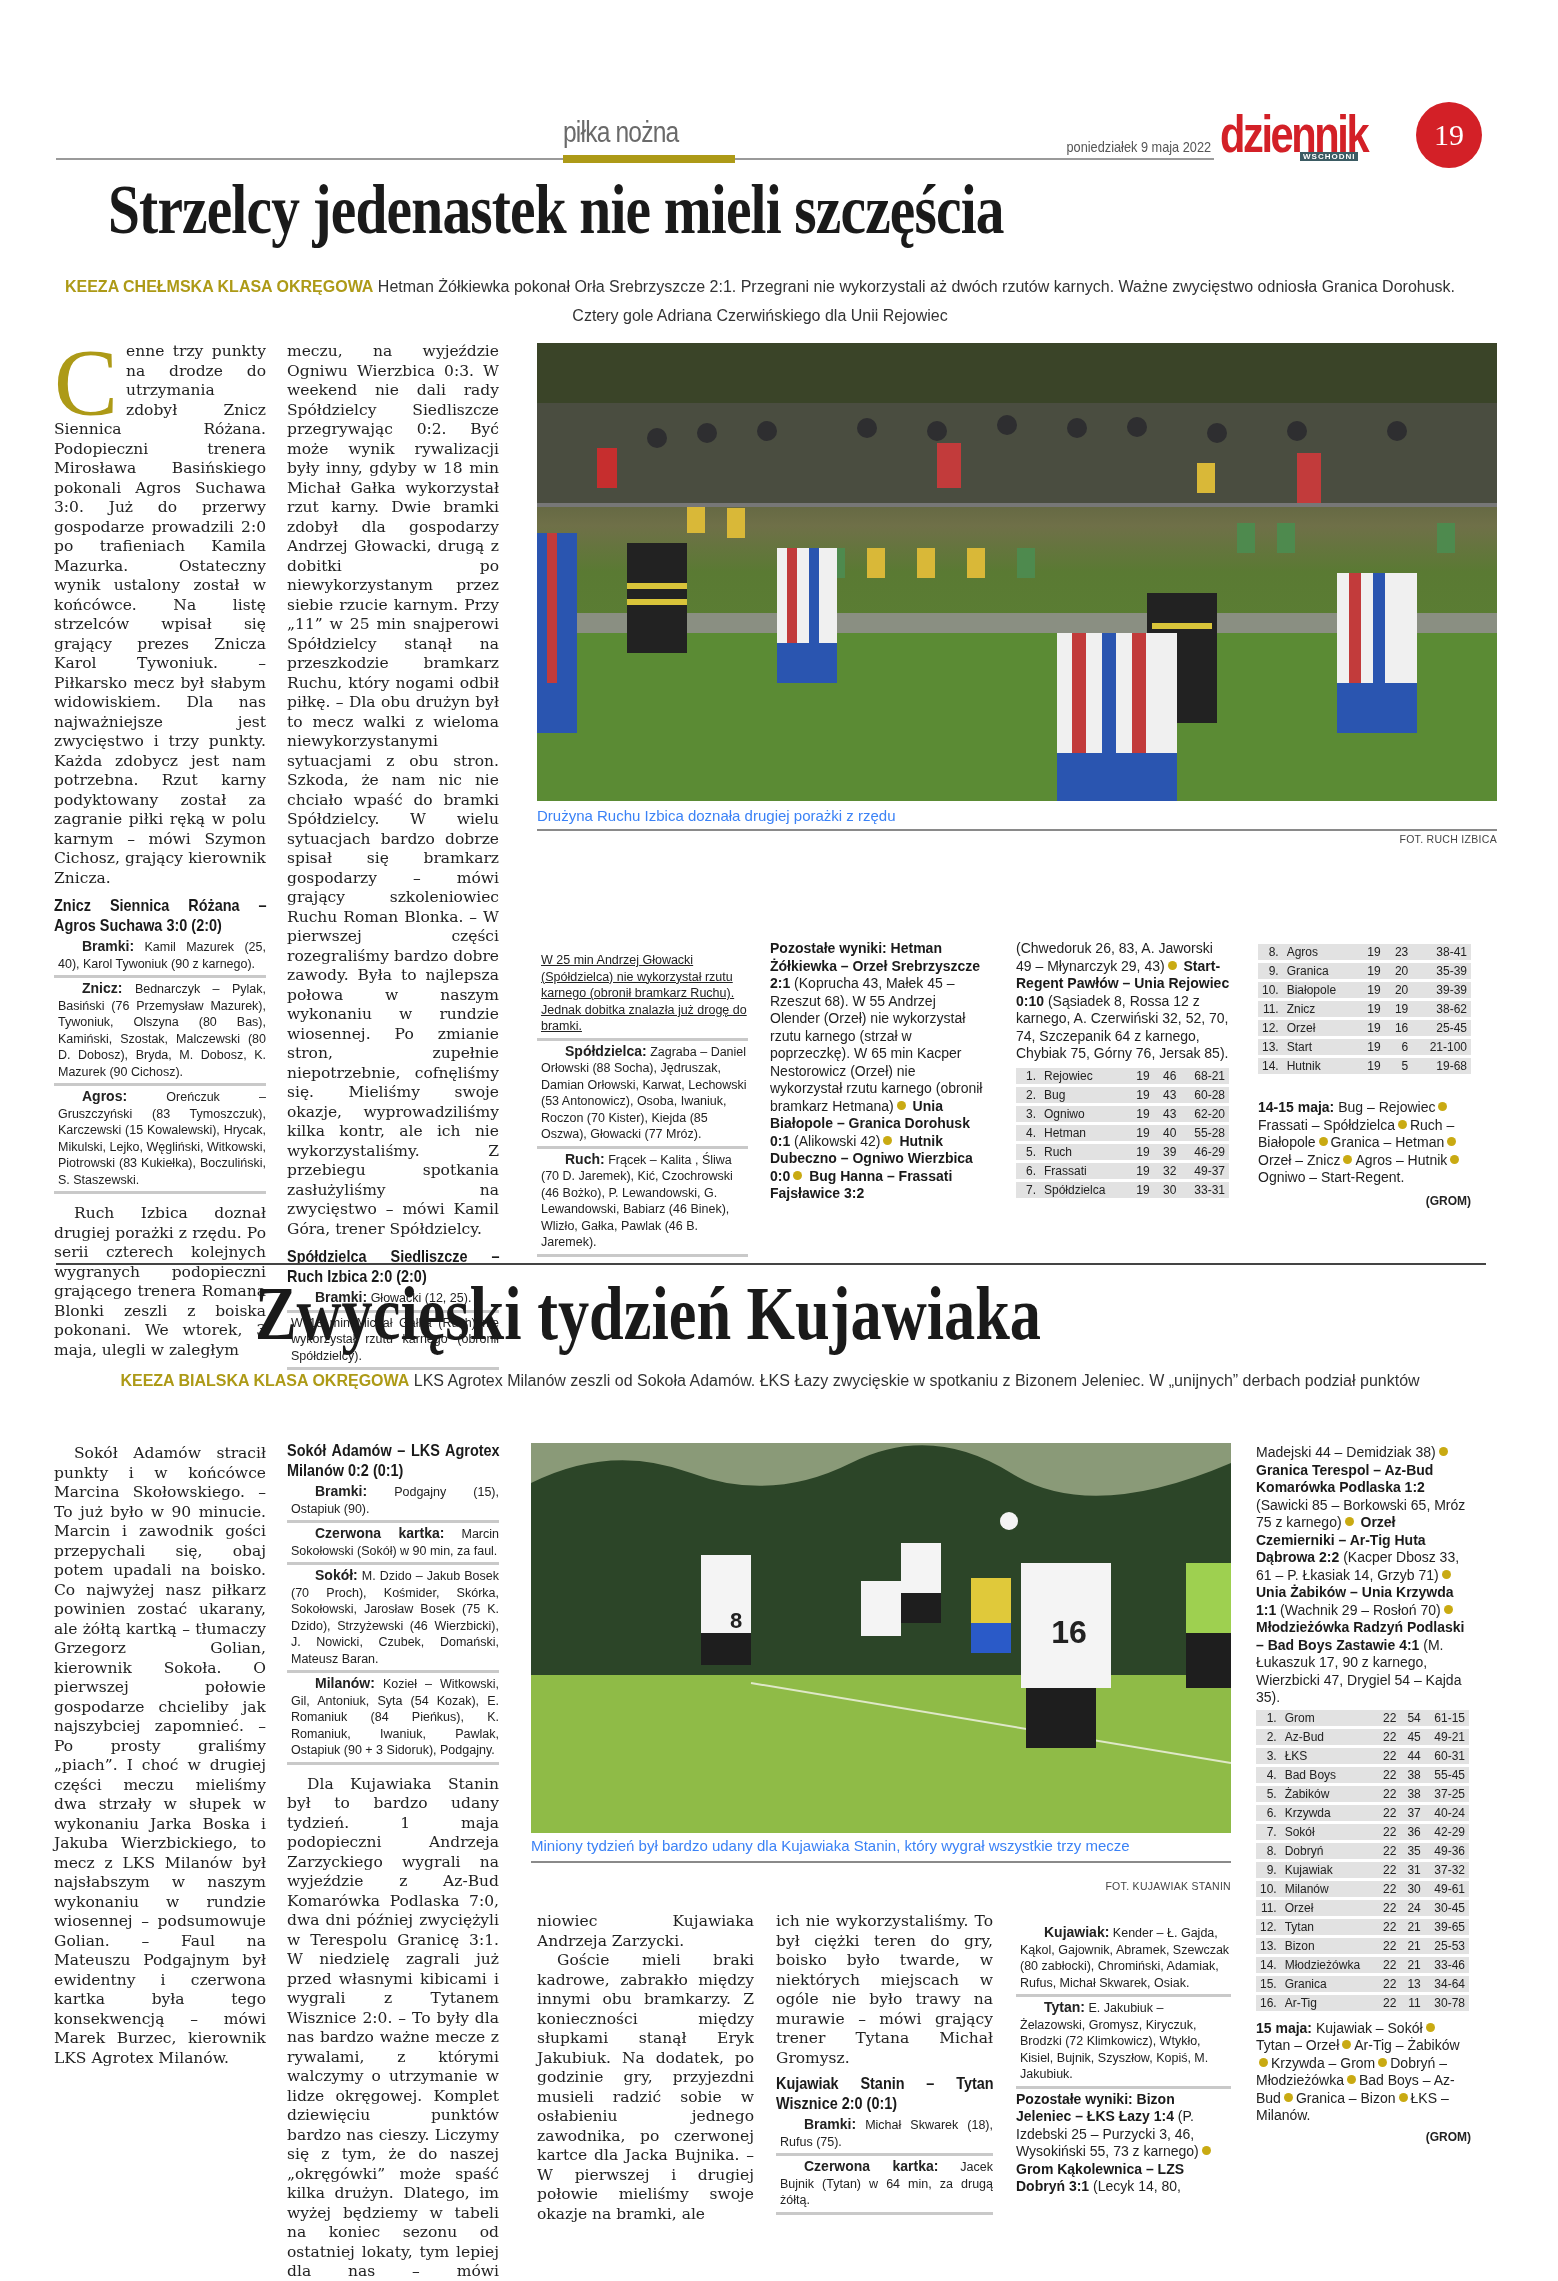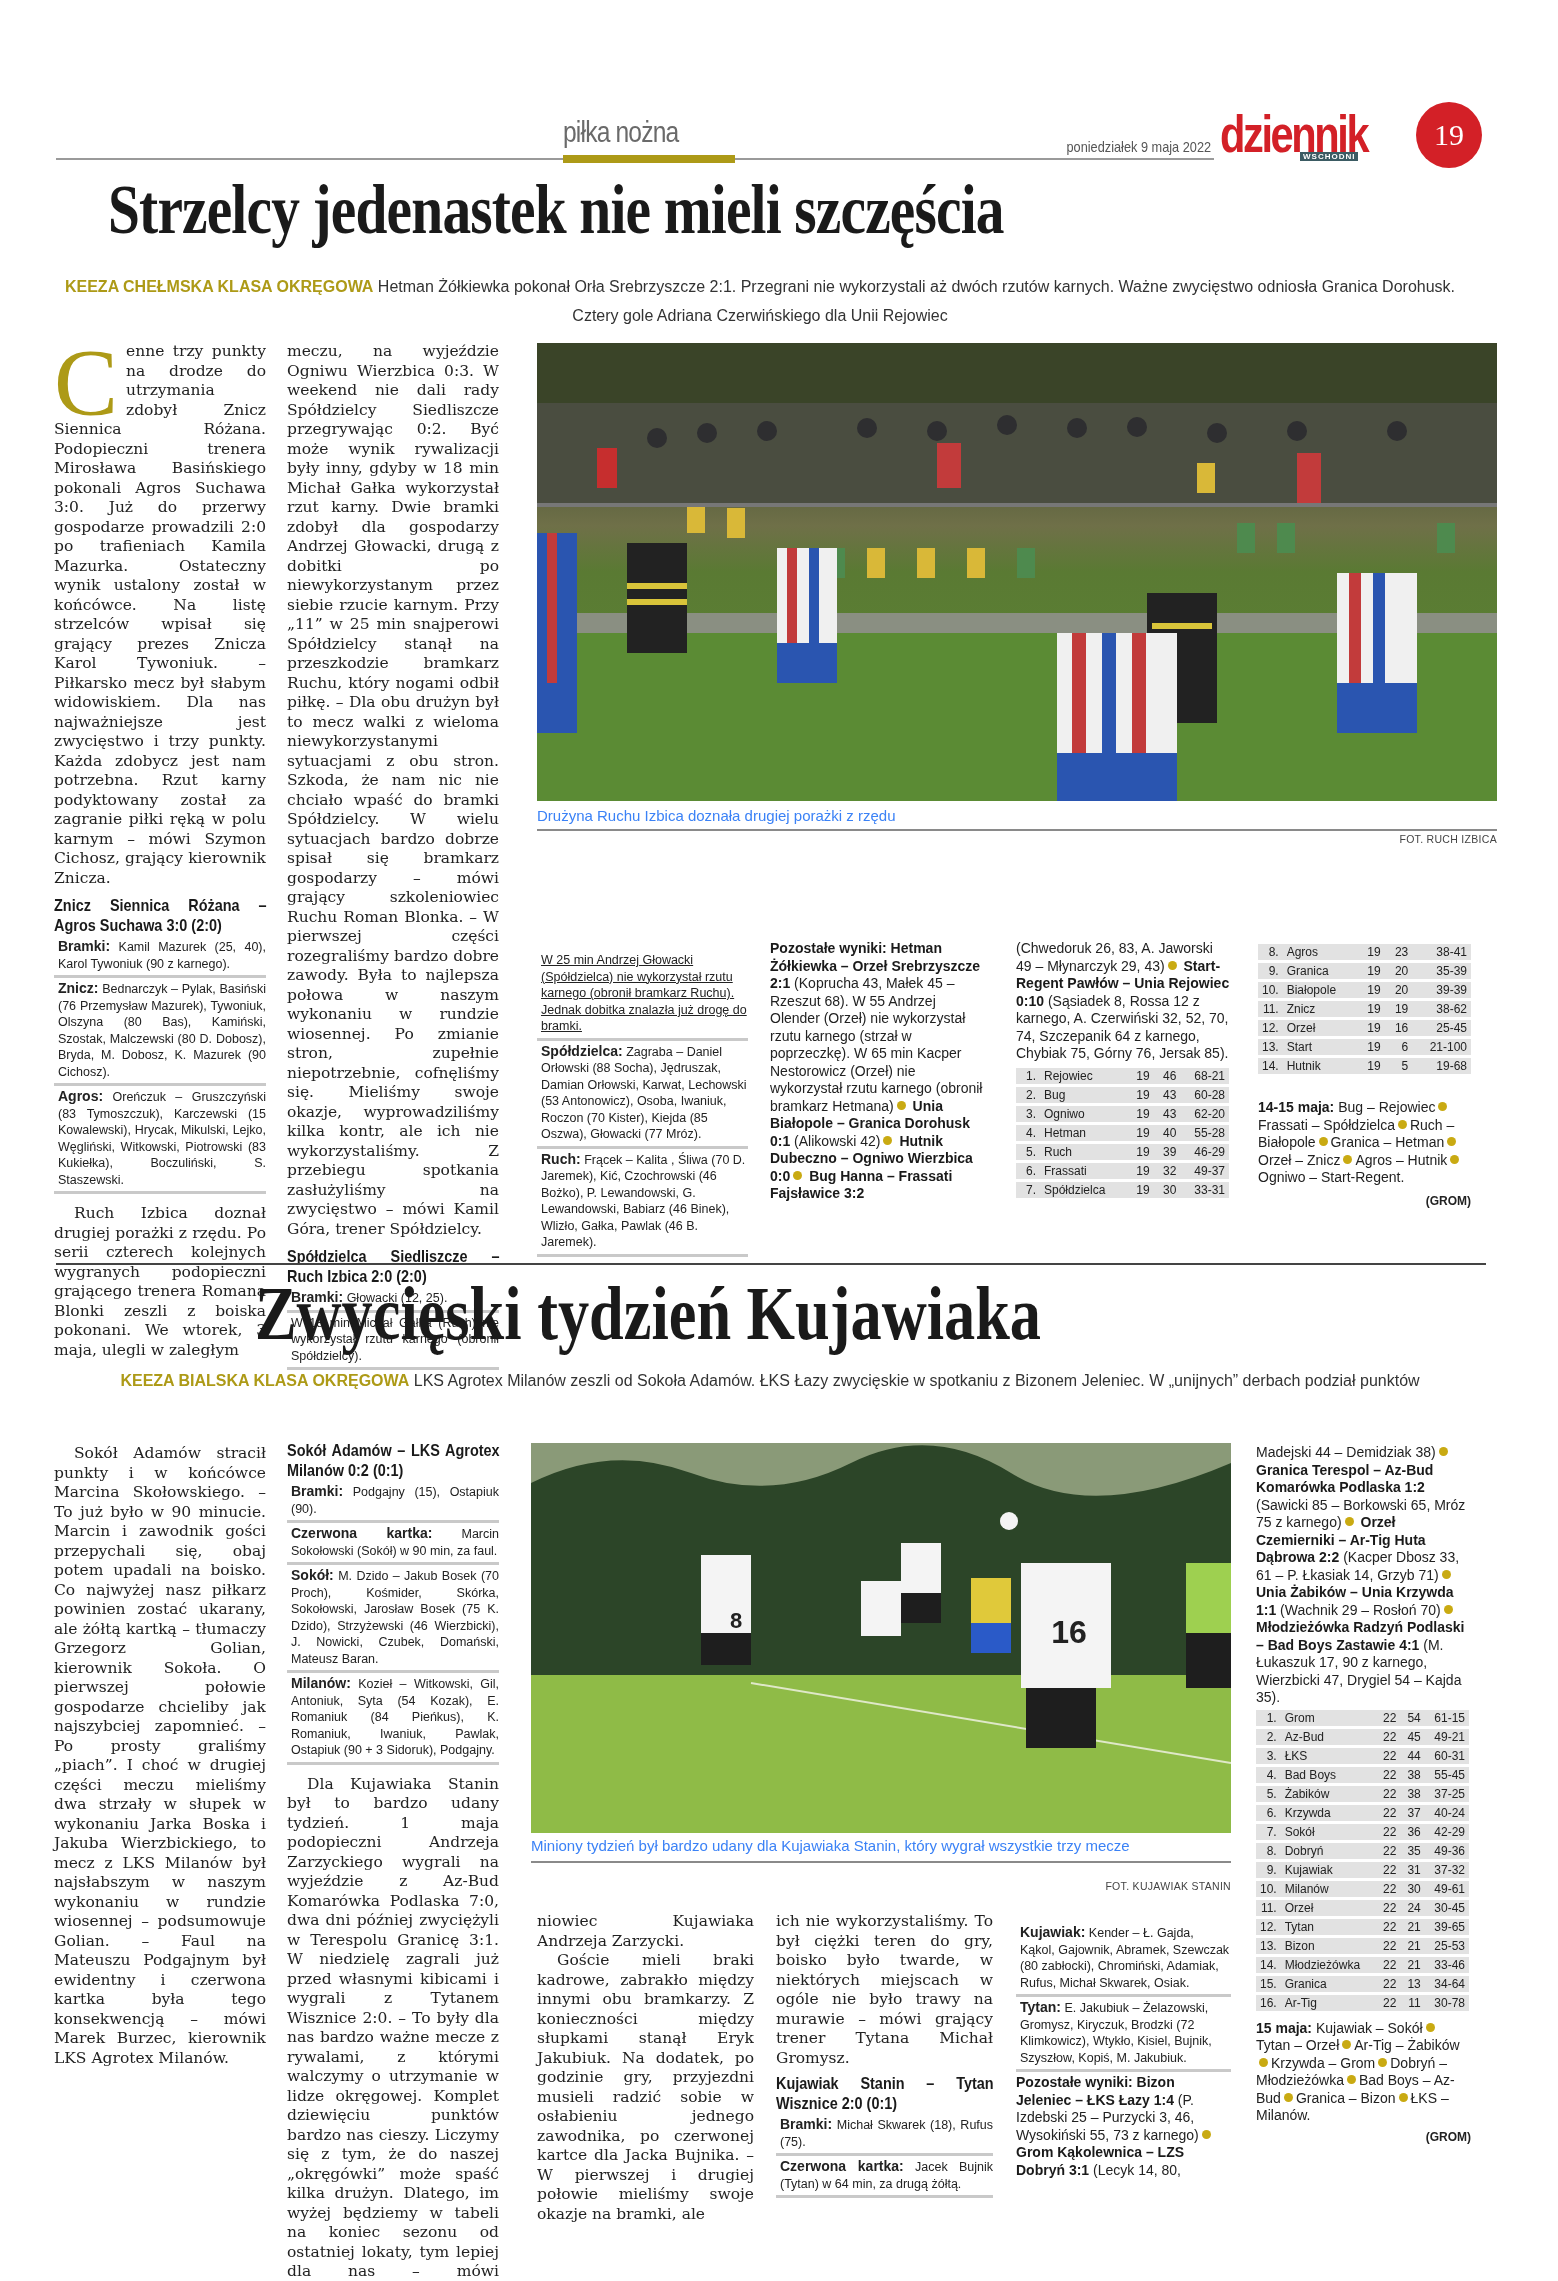"Bramki:" .infobox b { margin-left: none -> 24px }
